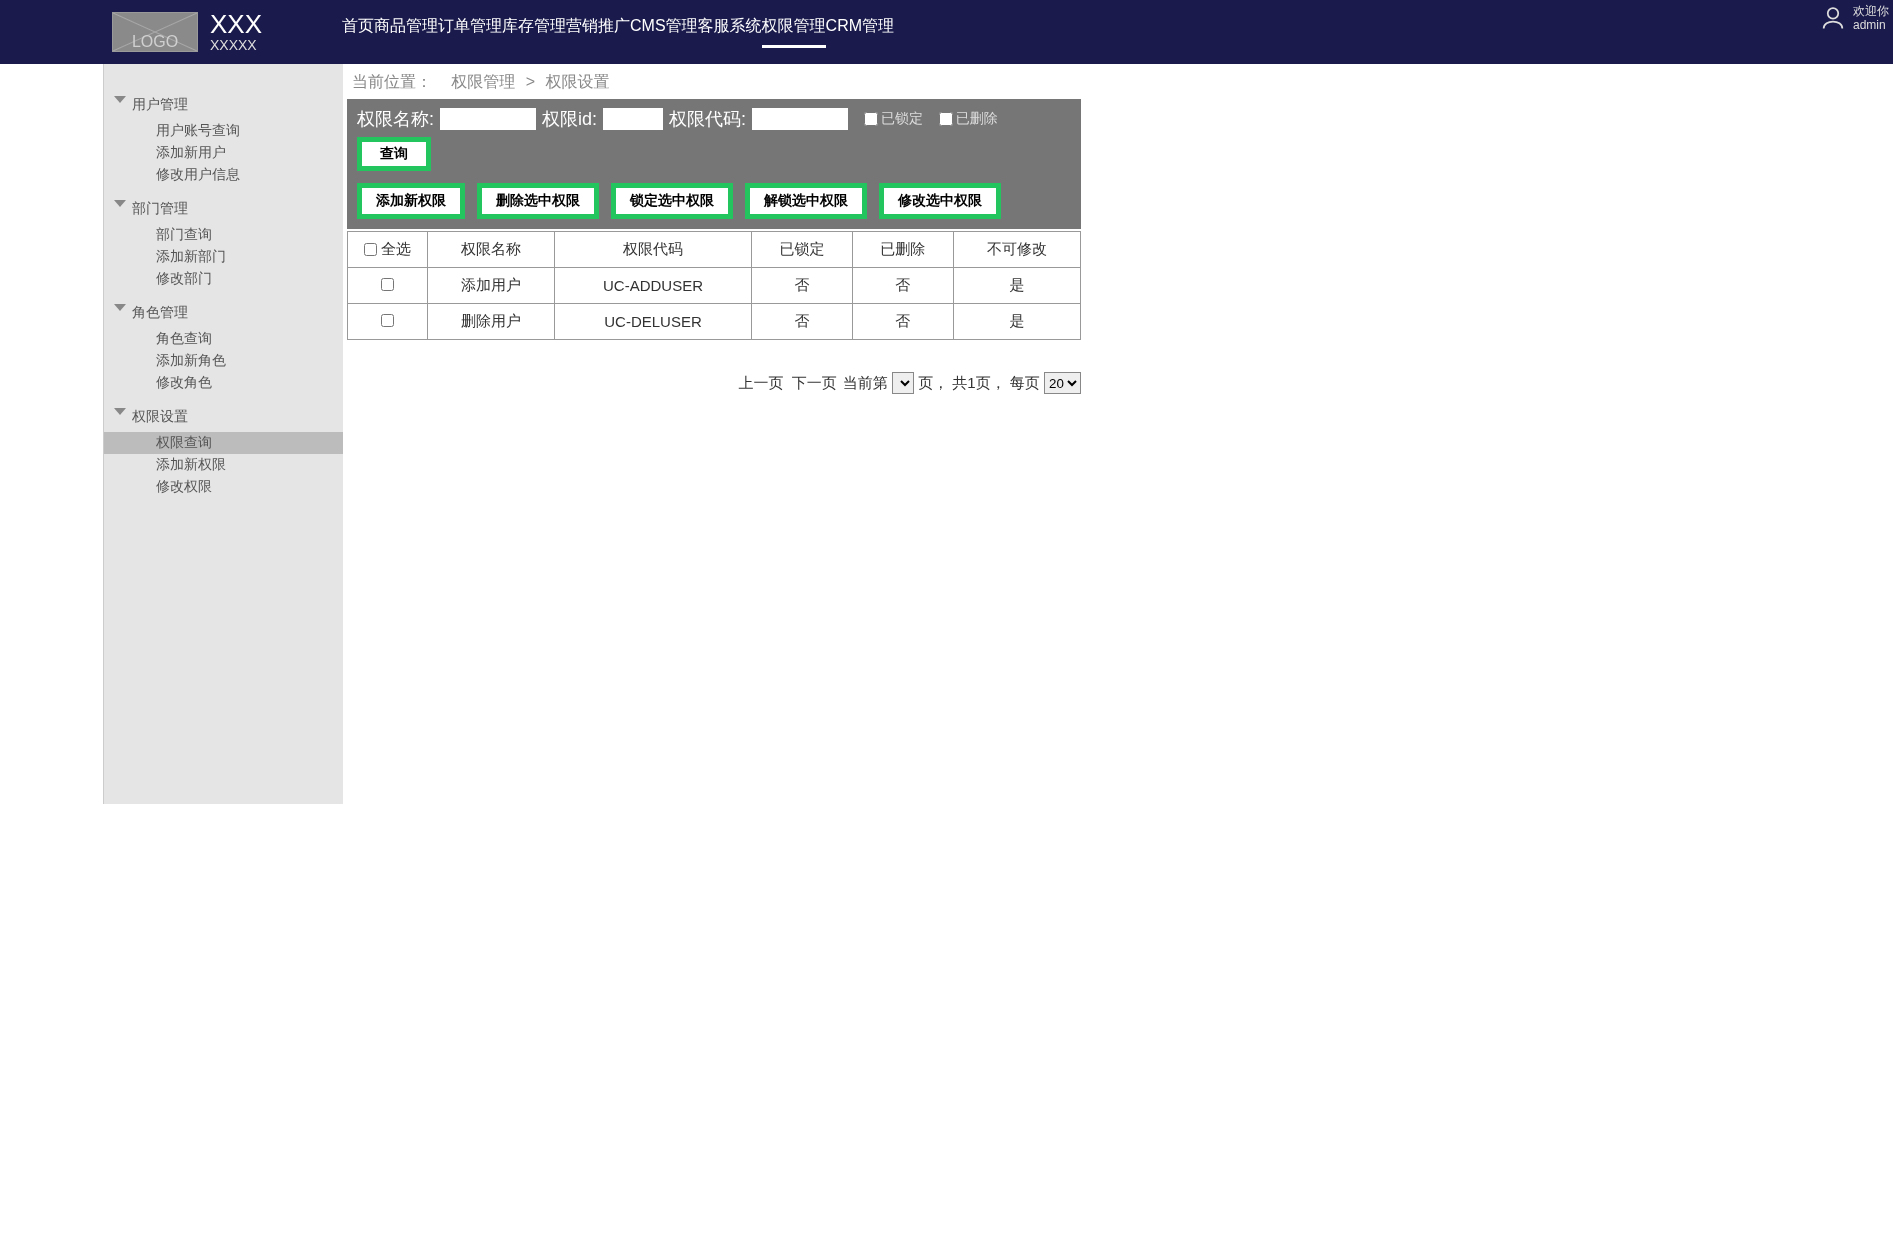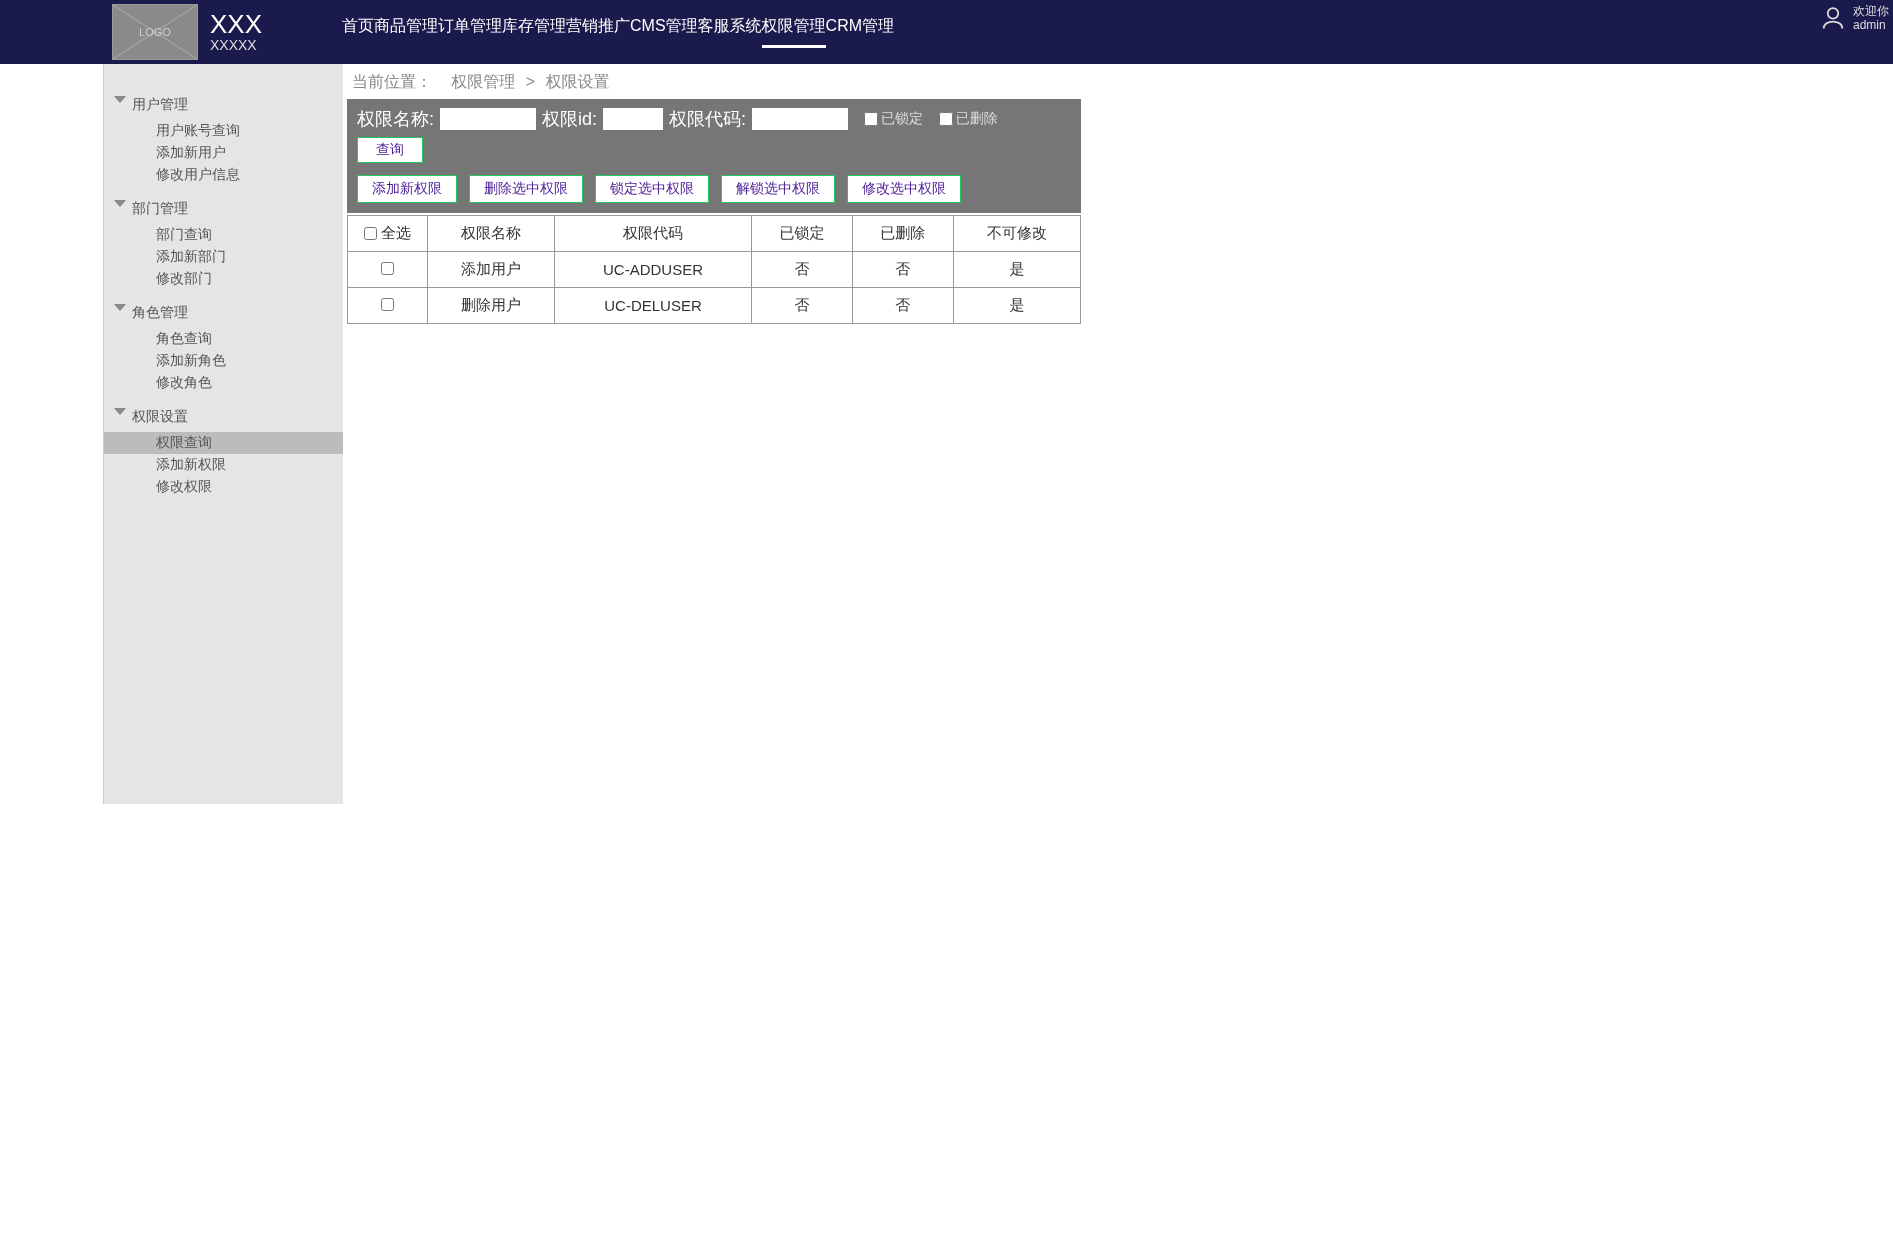"LOGO" .logo-box { align-items: center -> flex-end; font-size: 11px -> 16px; height: 56px -> 40px }
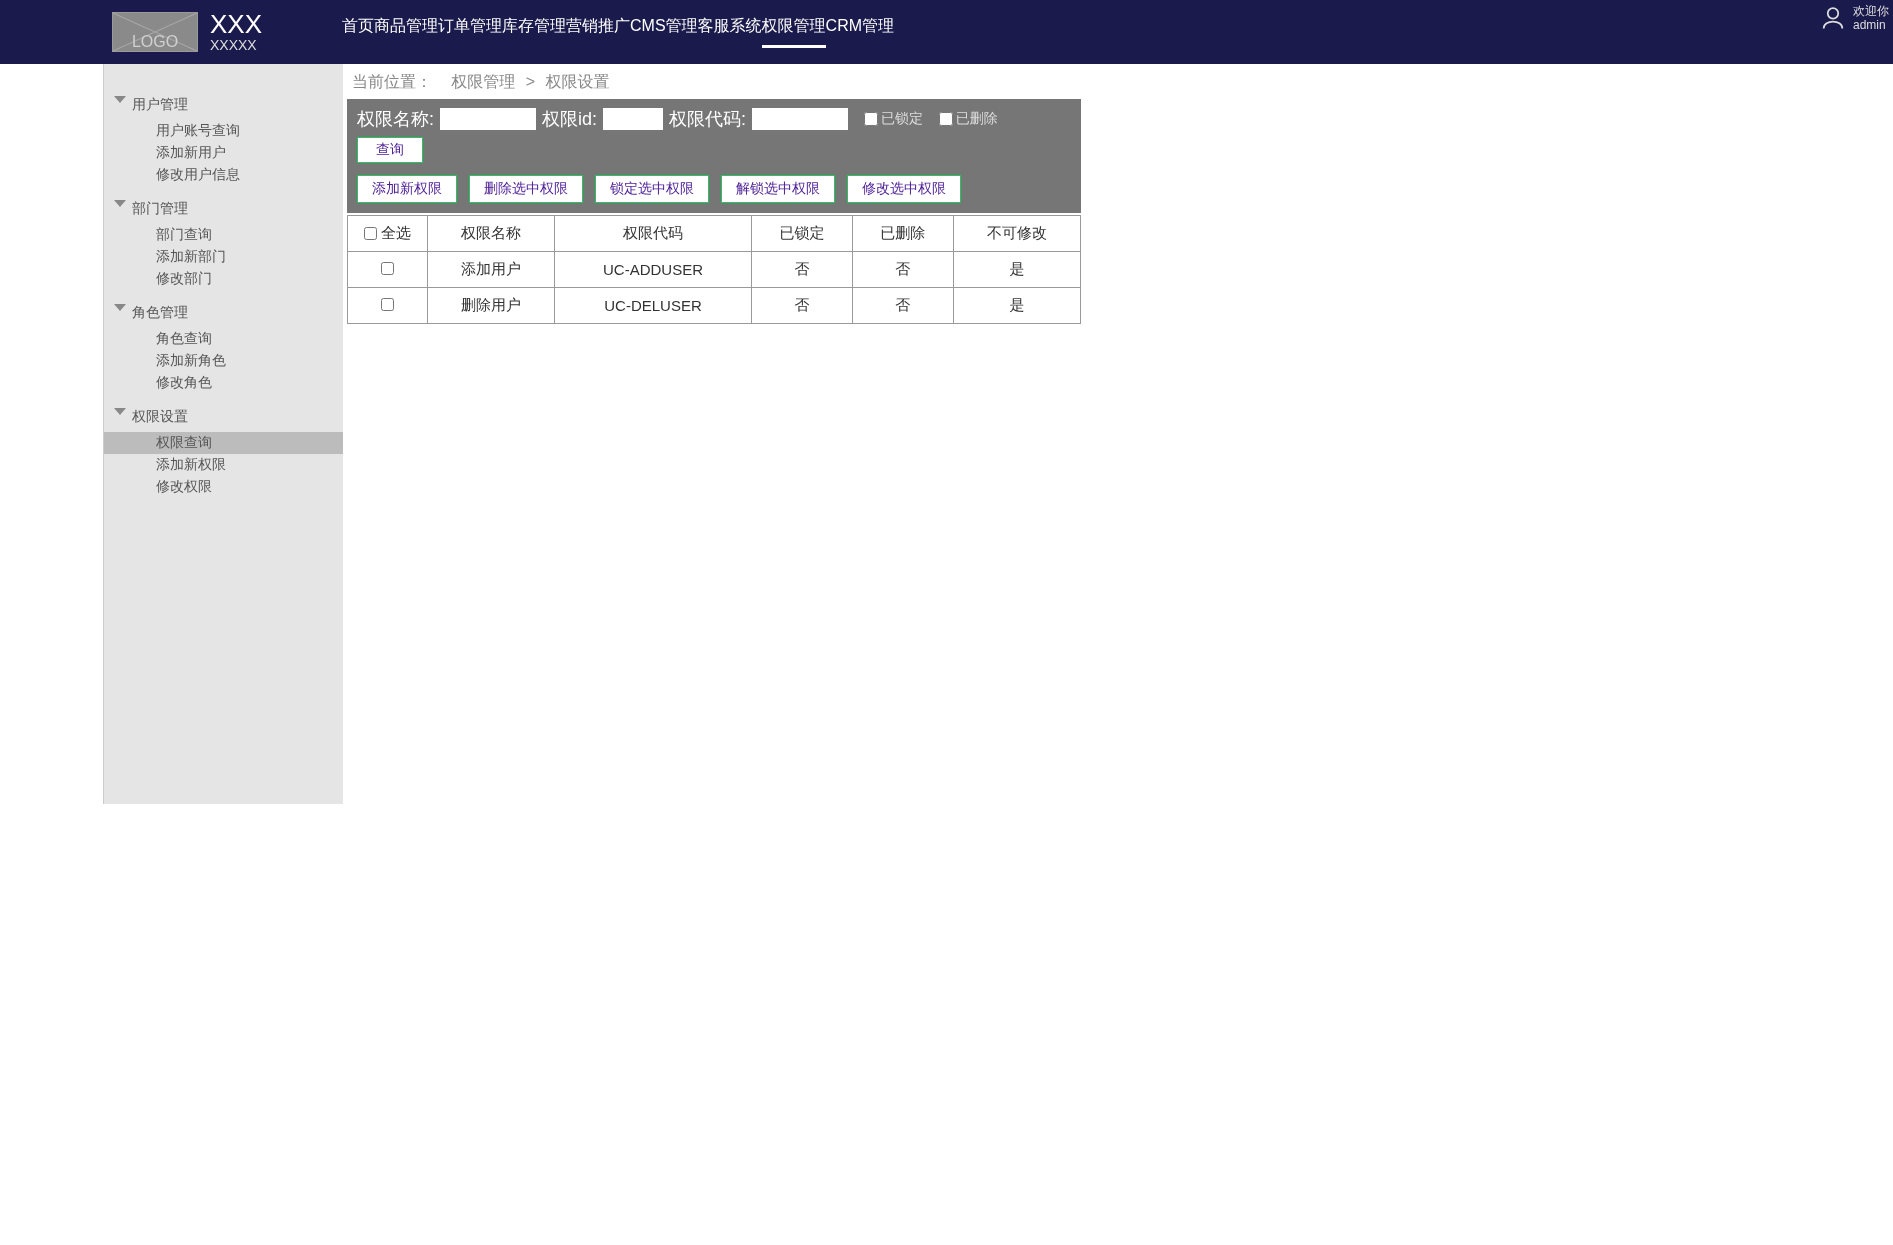"查询" .btn { border: 1px solid #22c55e -> 5px solid #22c55e; color: #4c1d95 -> #000000; font-weight: none -> bold }
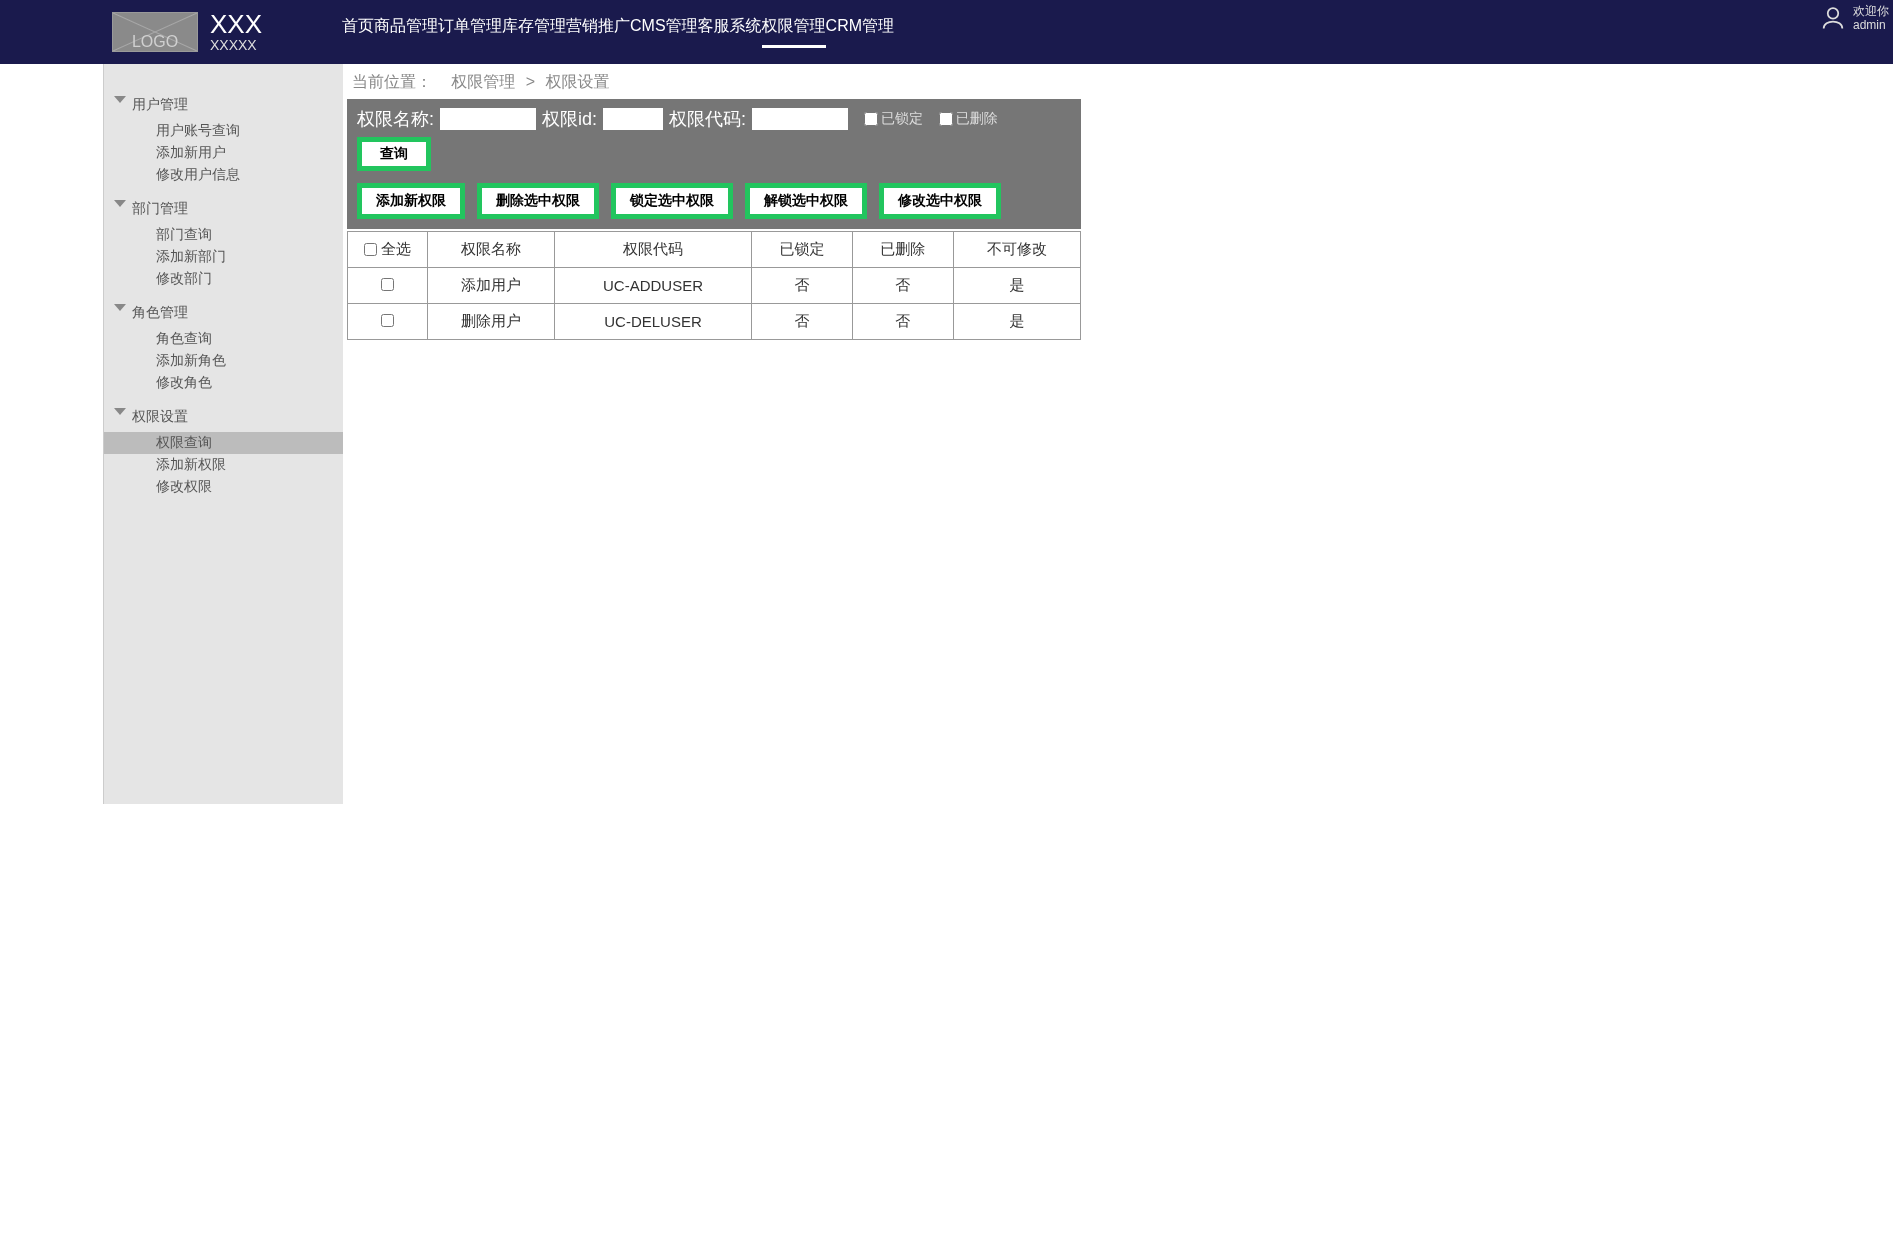"上一页 下一页 当前第 页， 共1页，" div.pager { html: none -> <div> <span>上一页</span> <span>下一页</span> <span>当前第</span> <select><option></option></select> <span>页，</span> <span>共1页，</span> <span>每页</span> <select> <option>20</option> </select> </div> }
